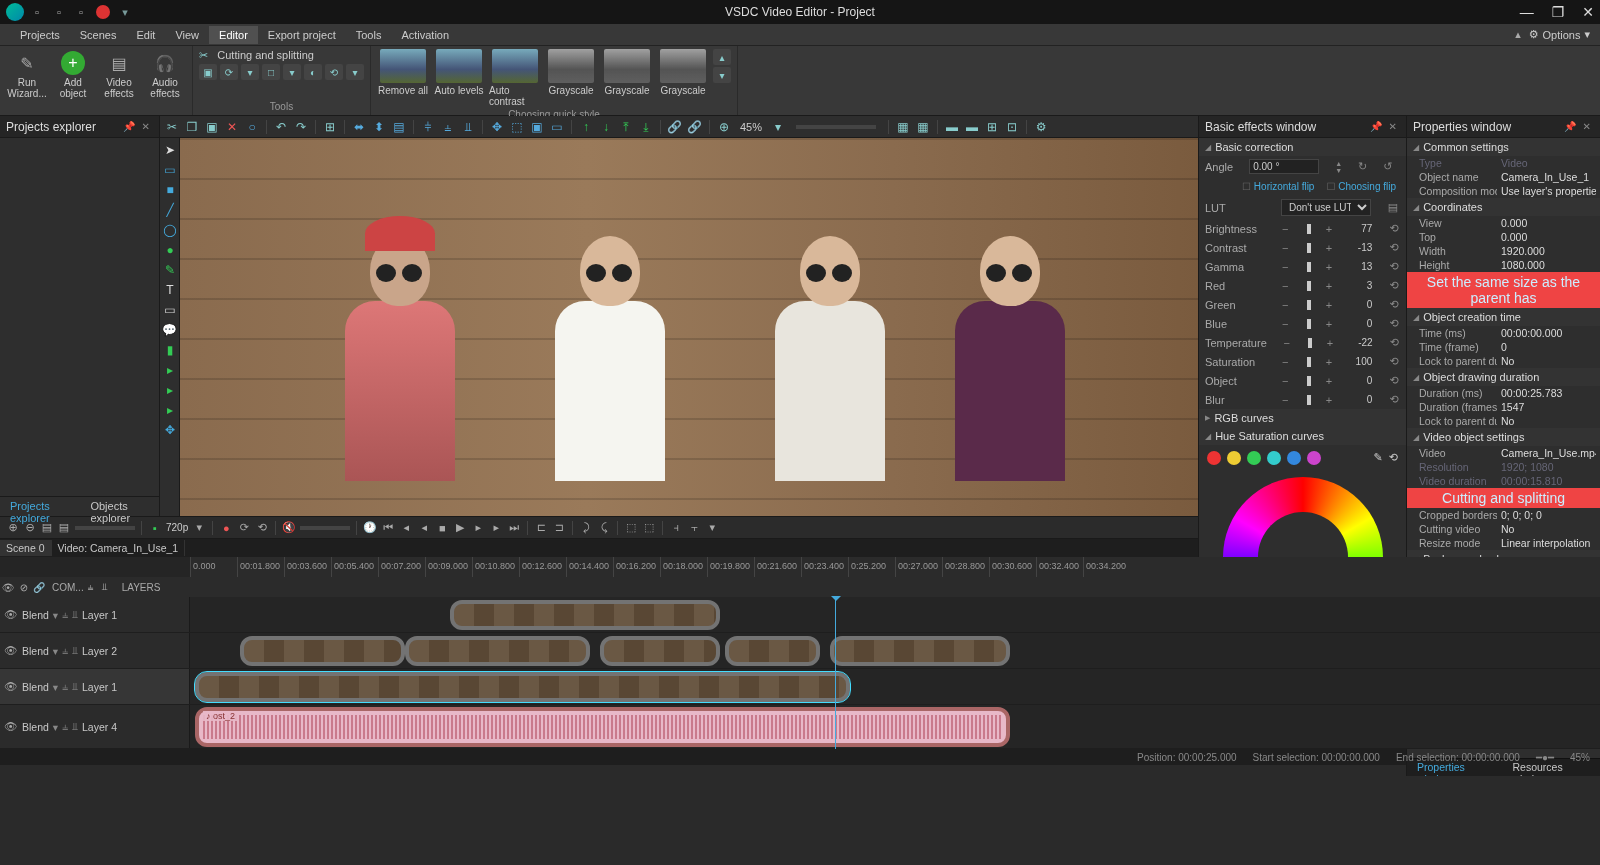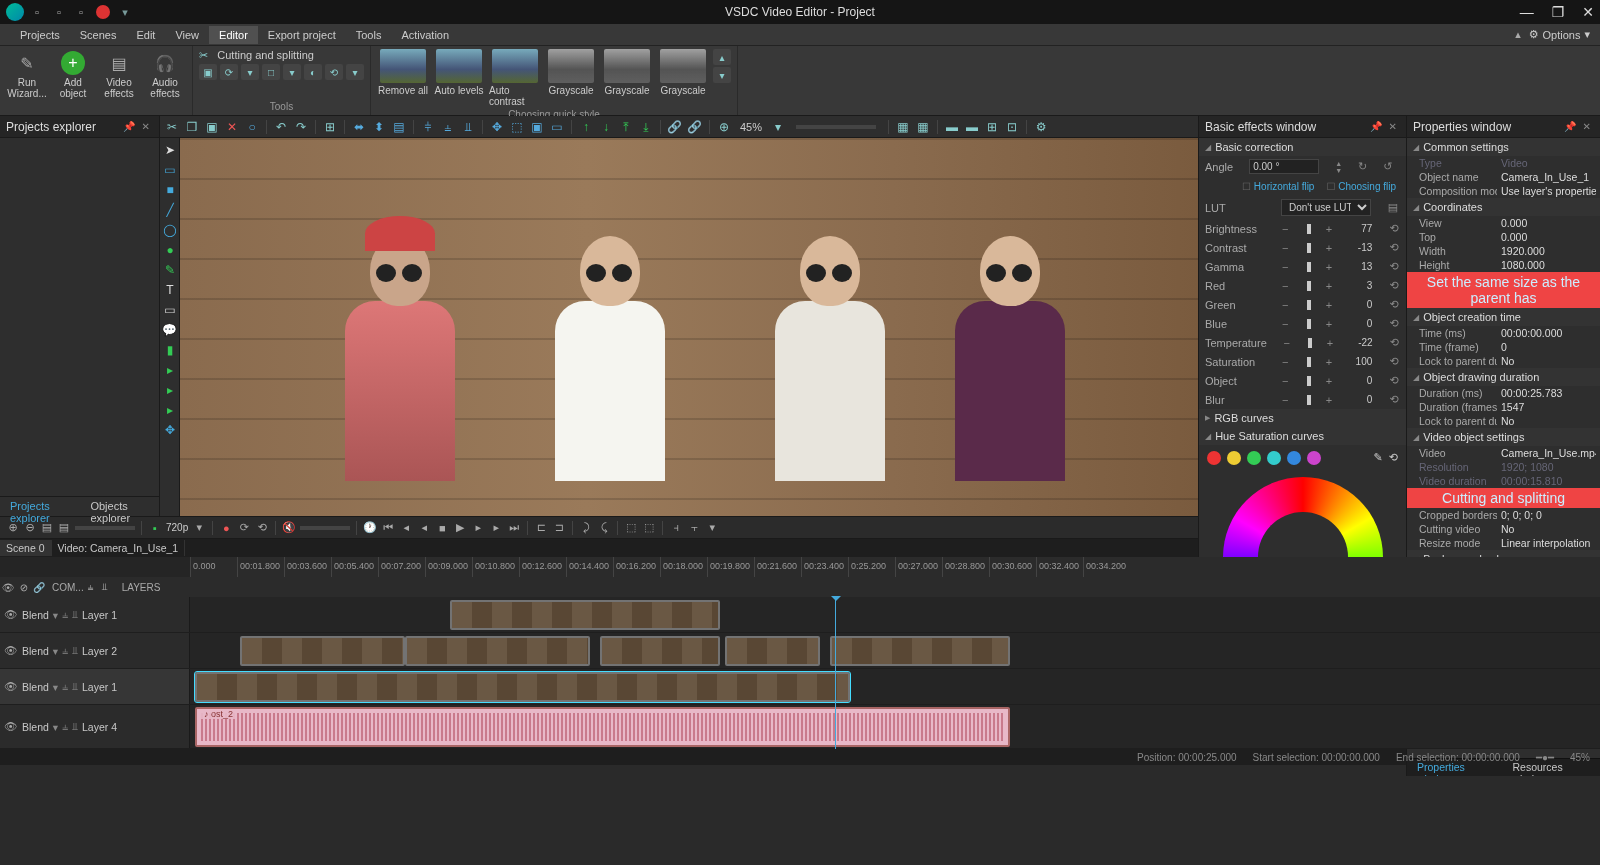"♪ ost_2" .clip { border: 2px solid #737373 -> 4px solid #737373; border-radius: 2px -> 12px }
